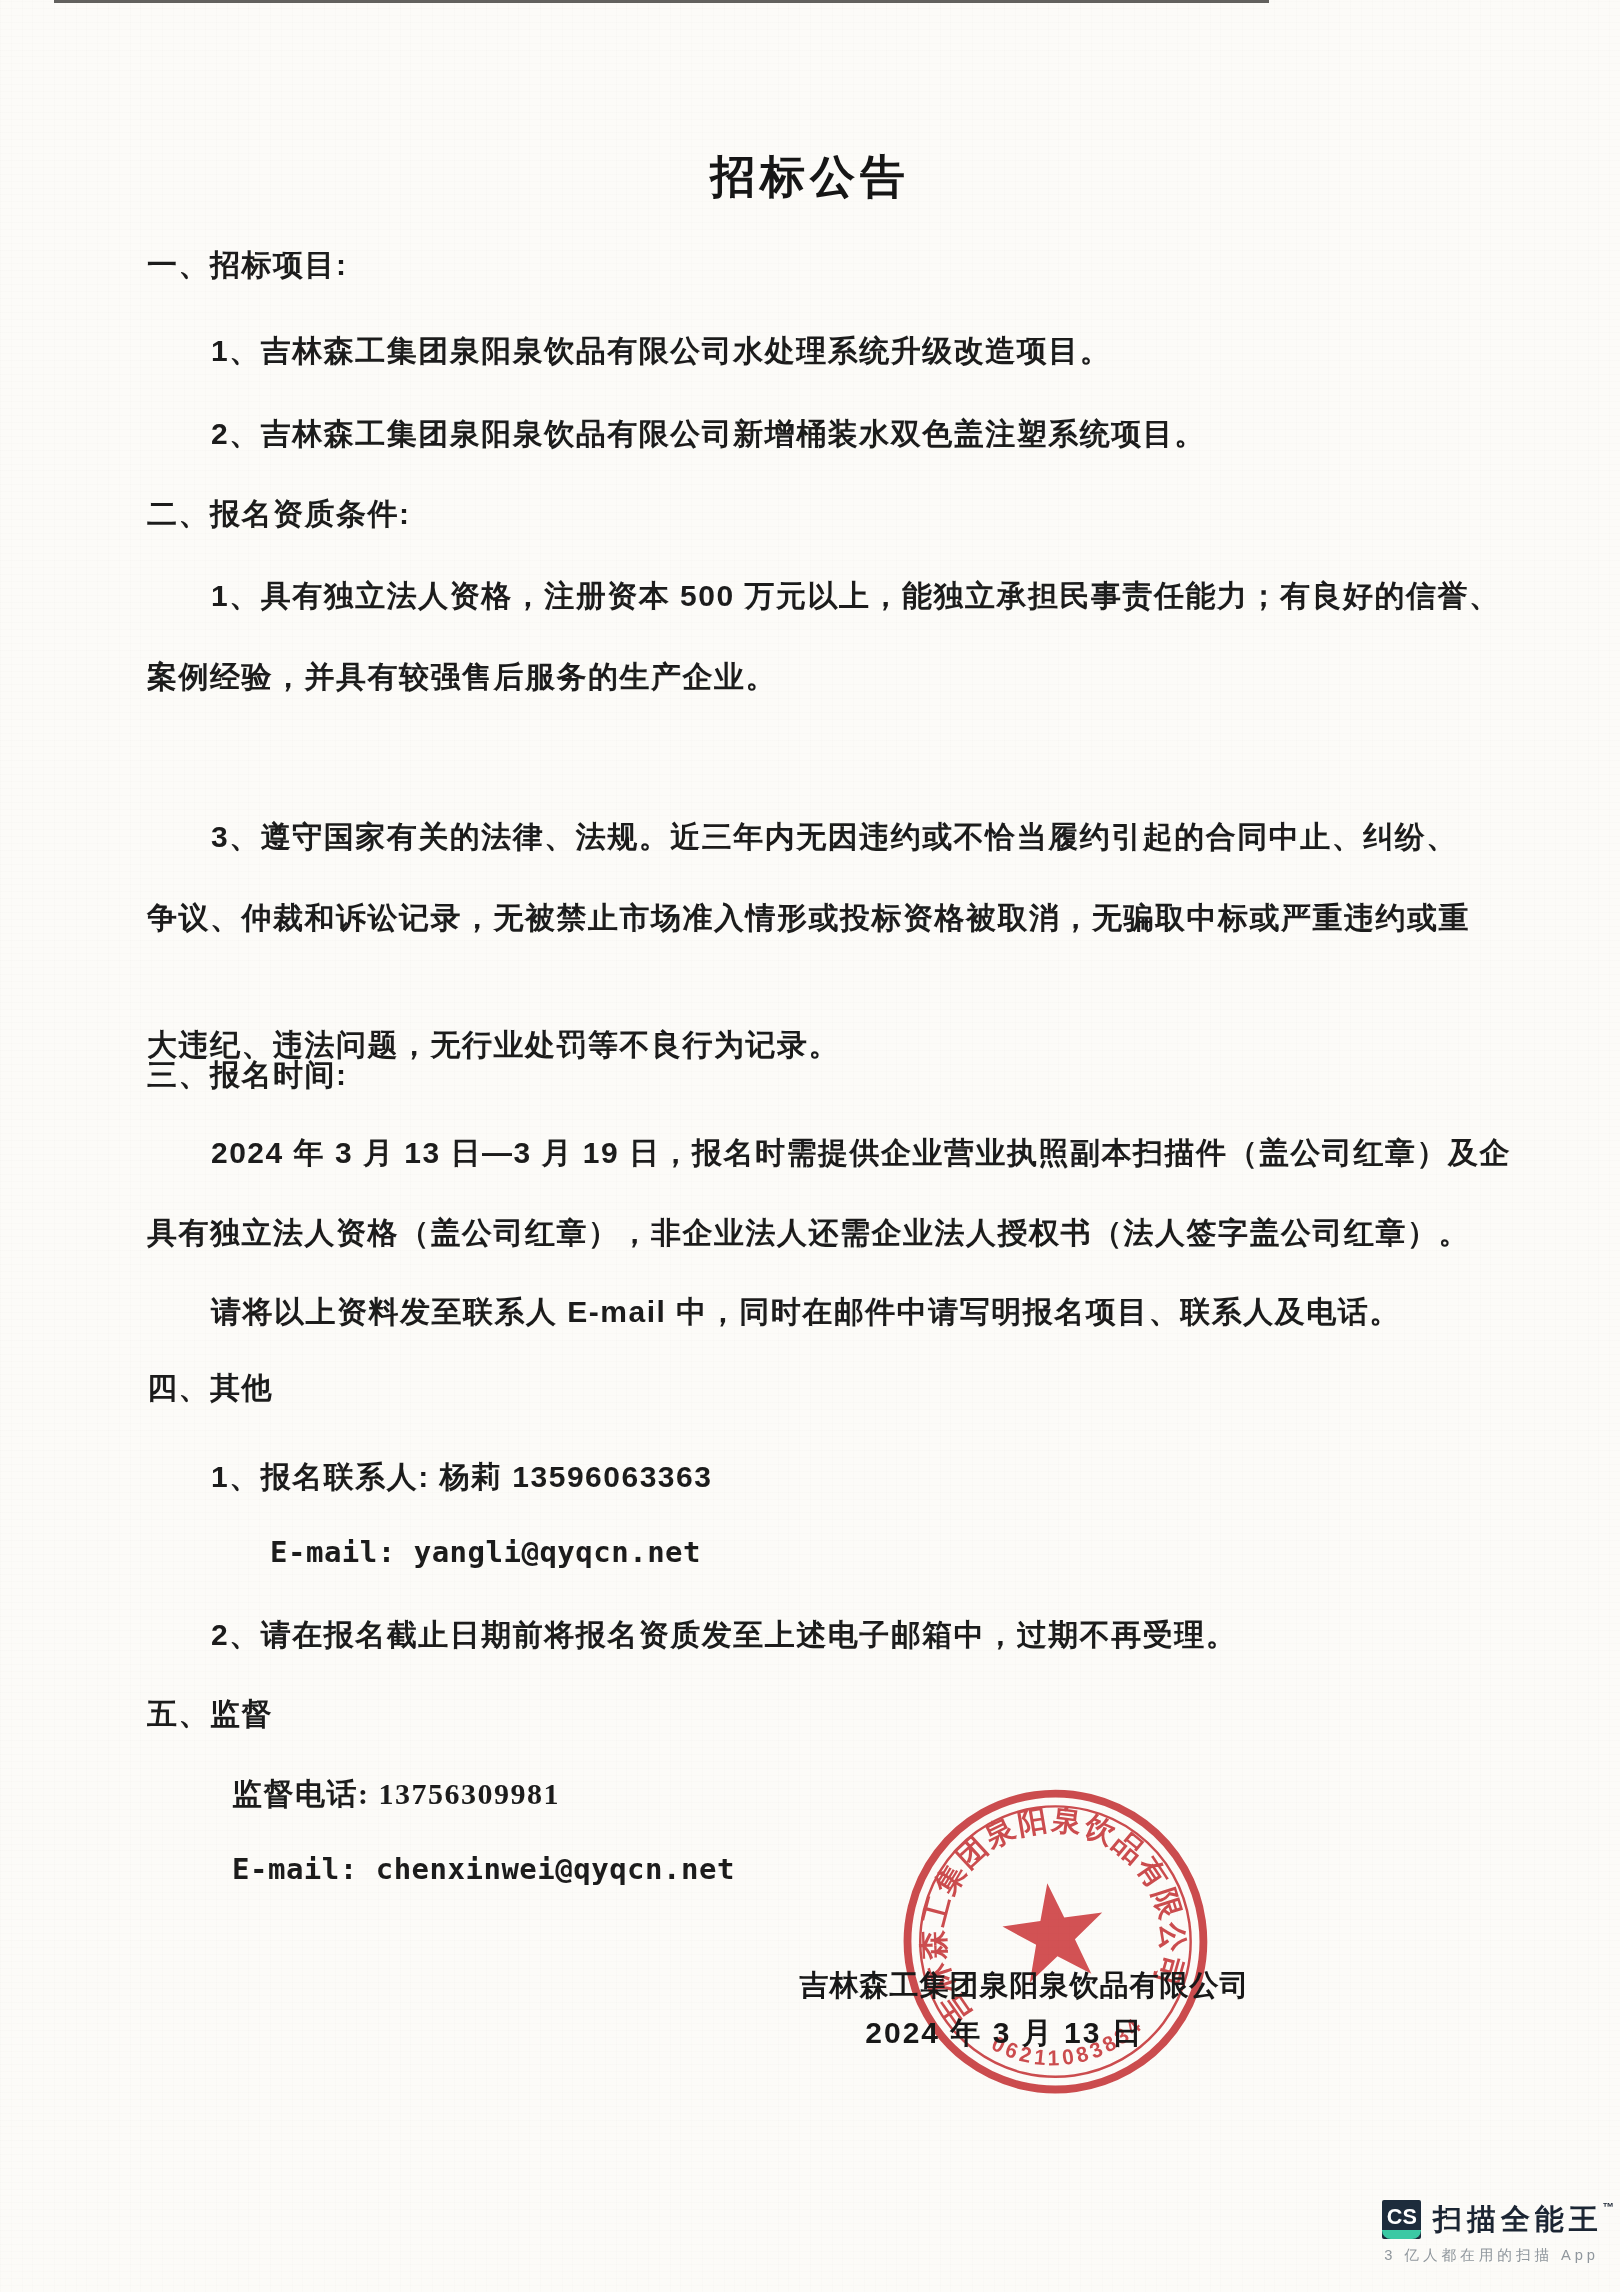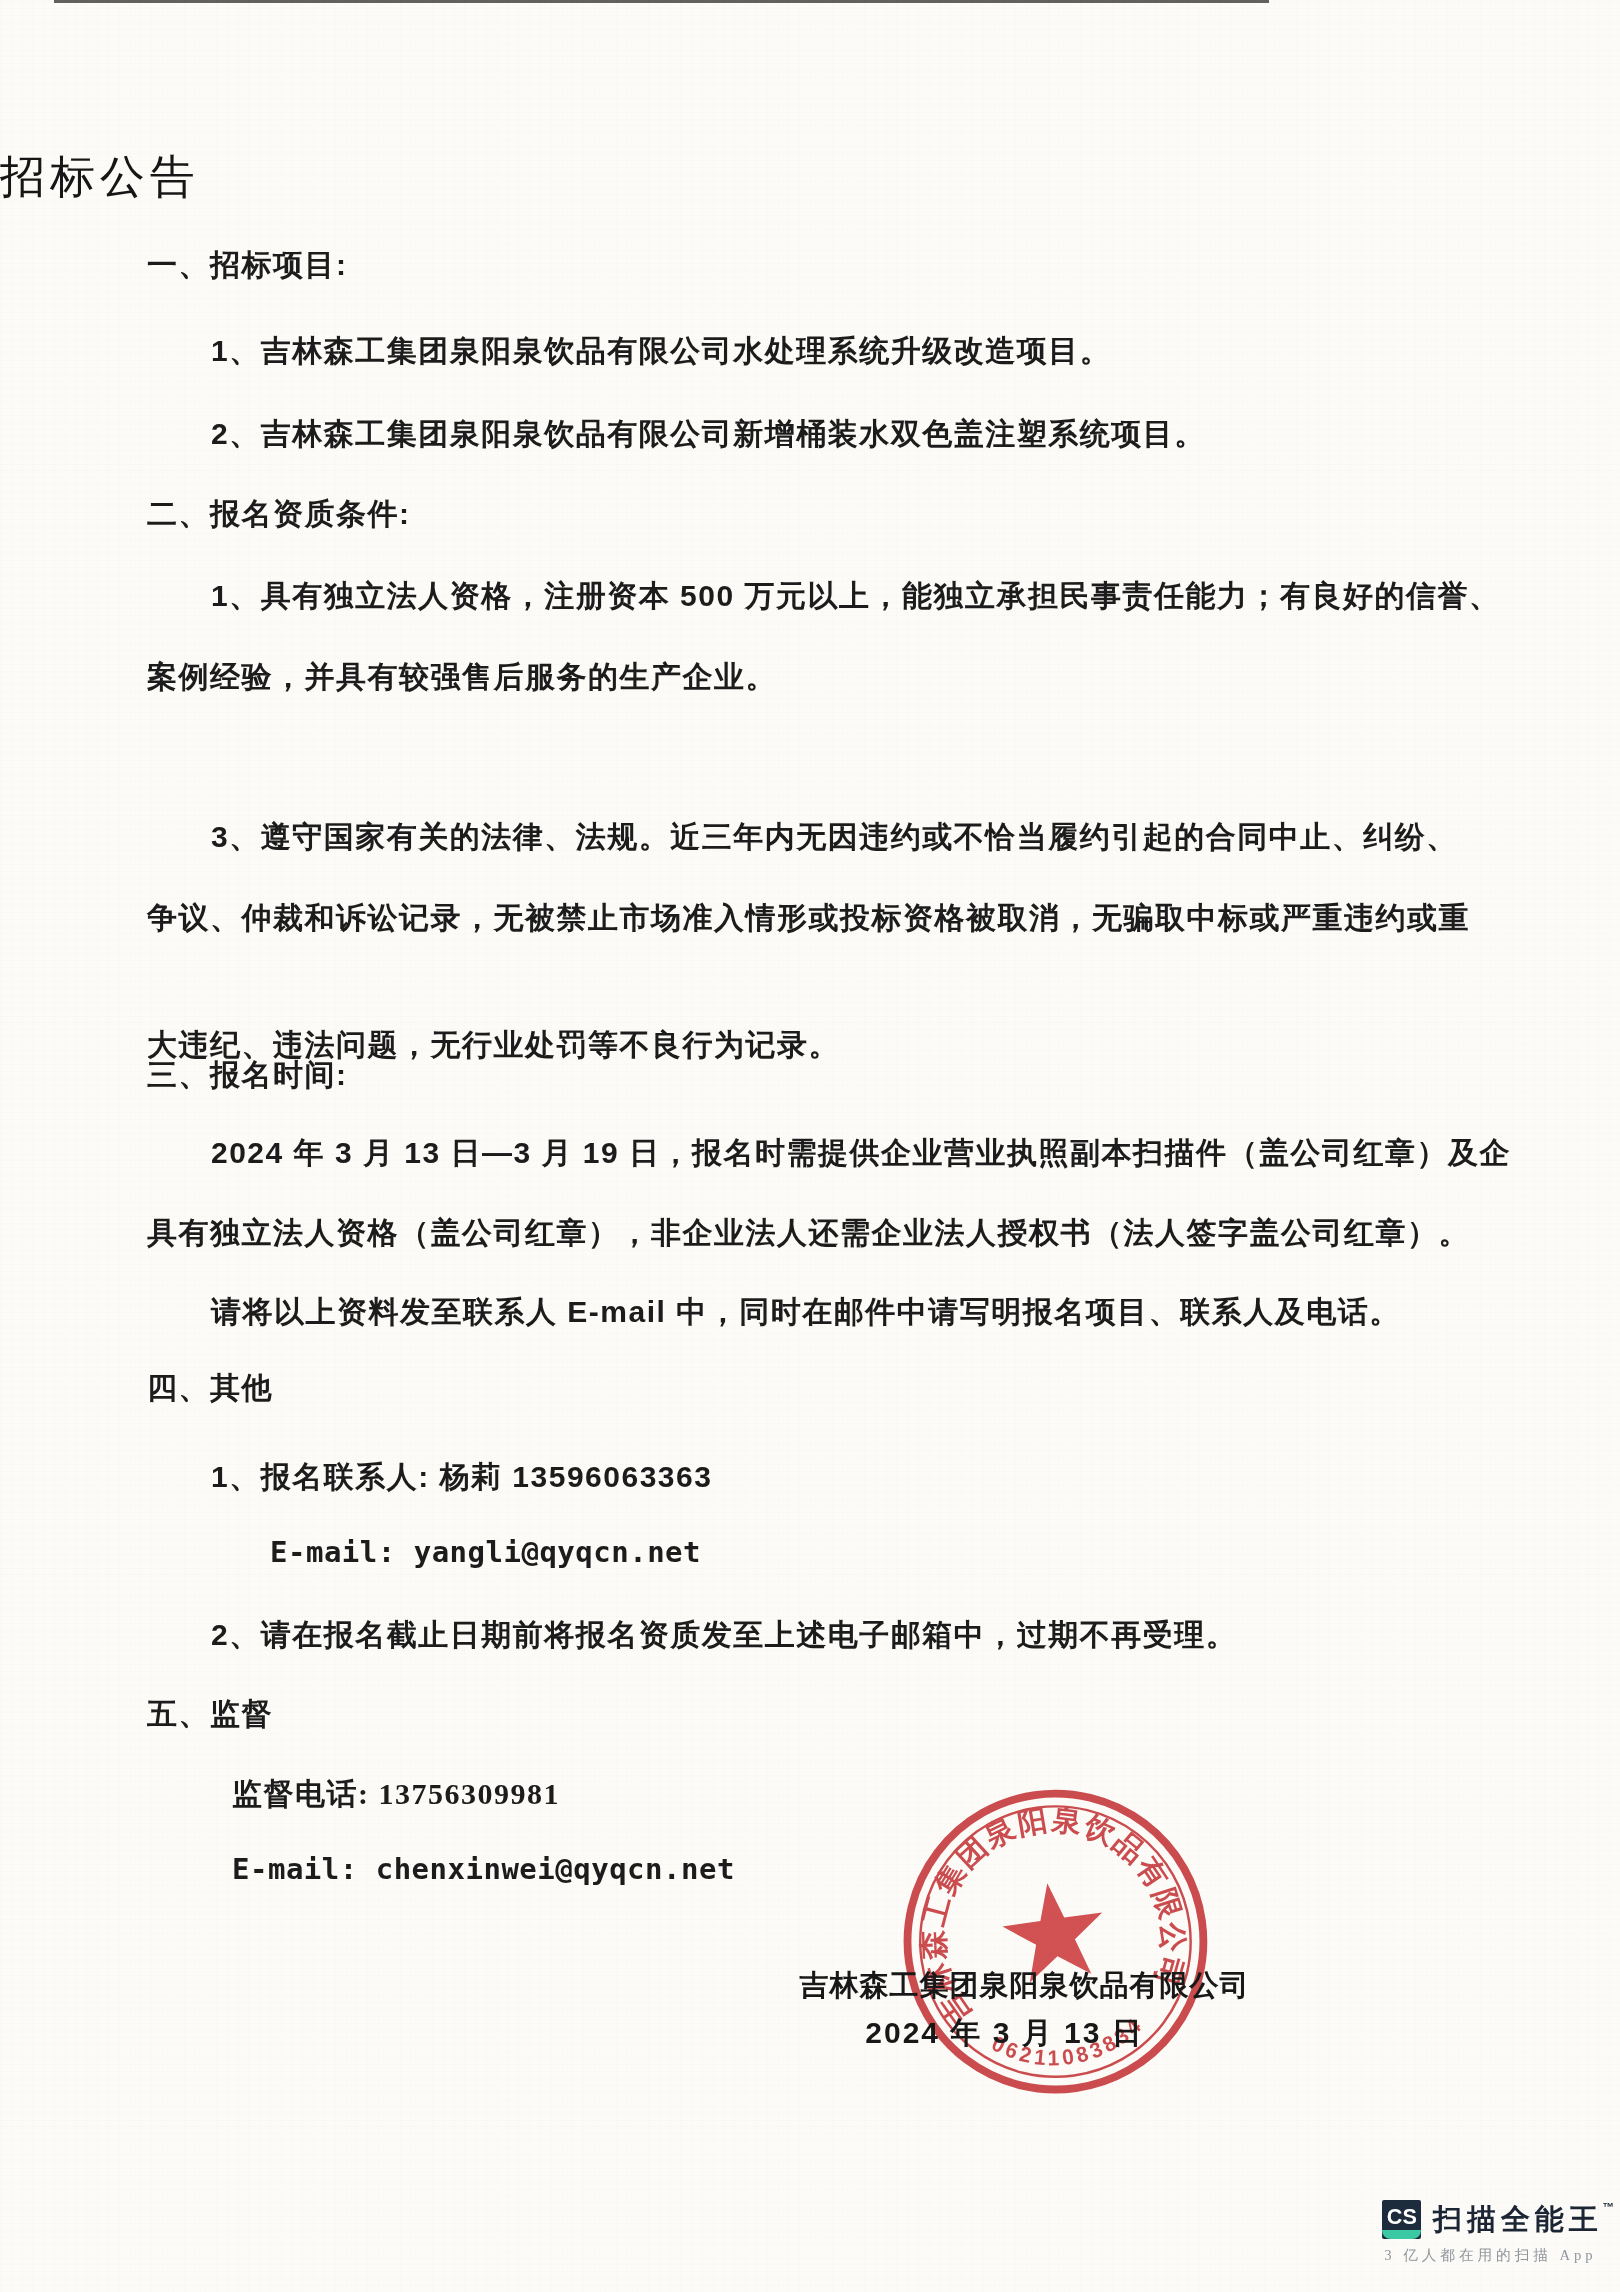"招标公告" .doc-title { font-weight: normal -> bold; text-align: none -> center }
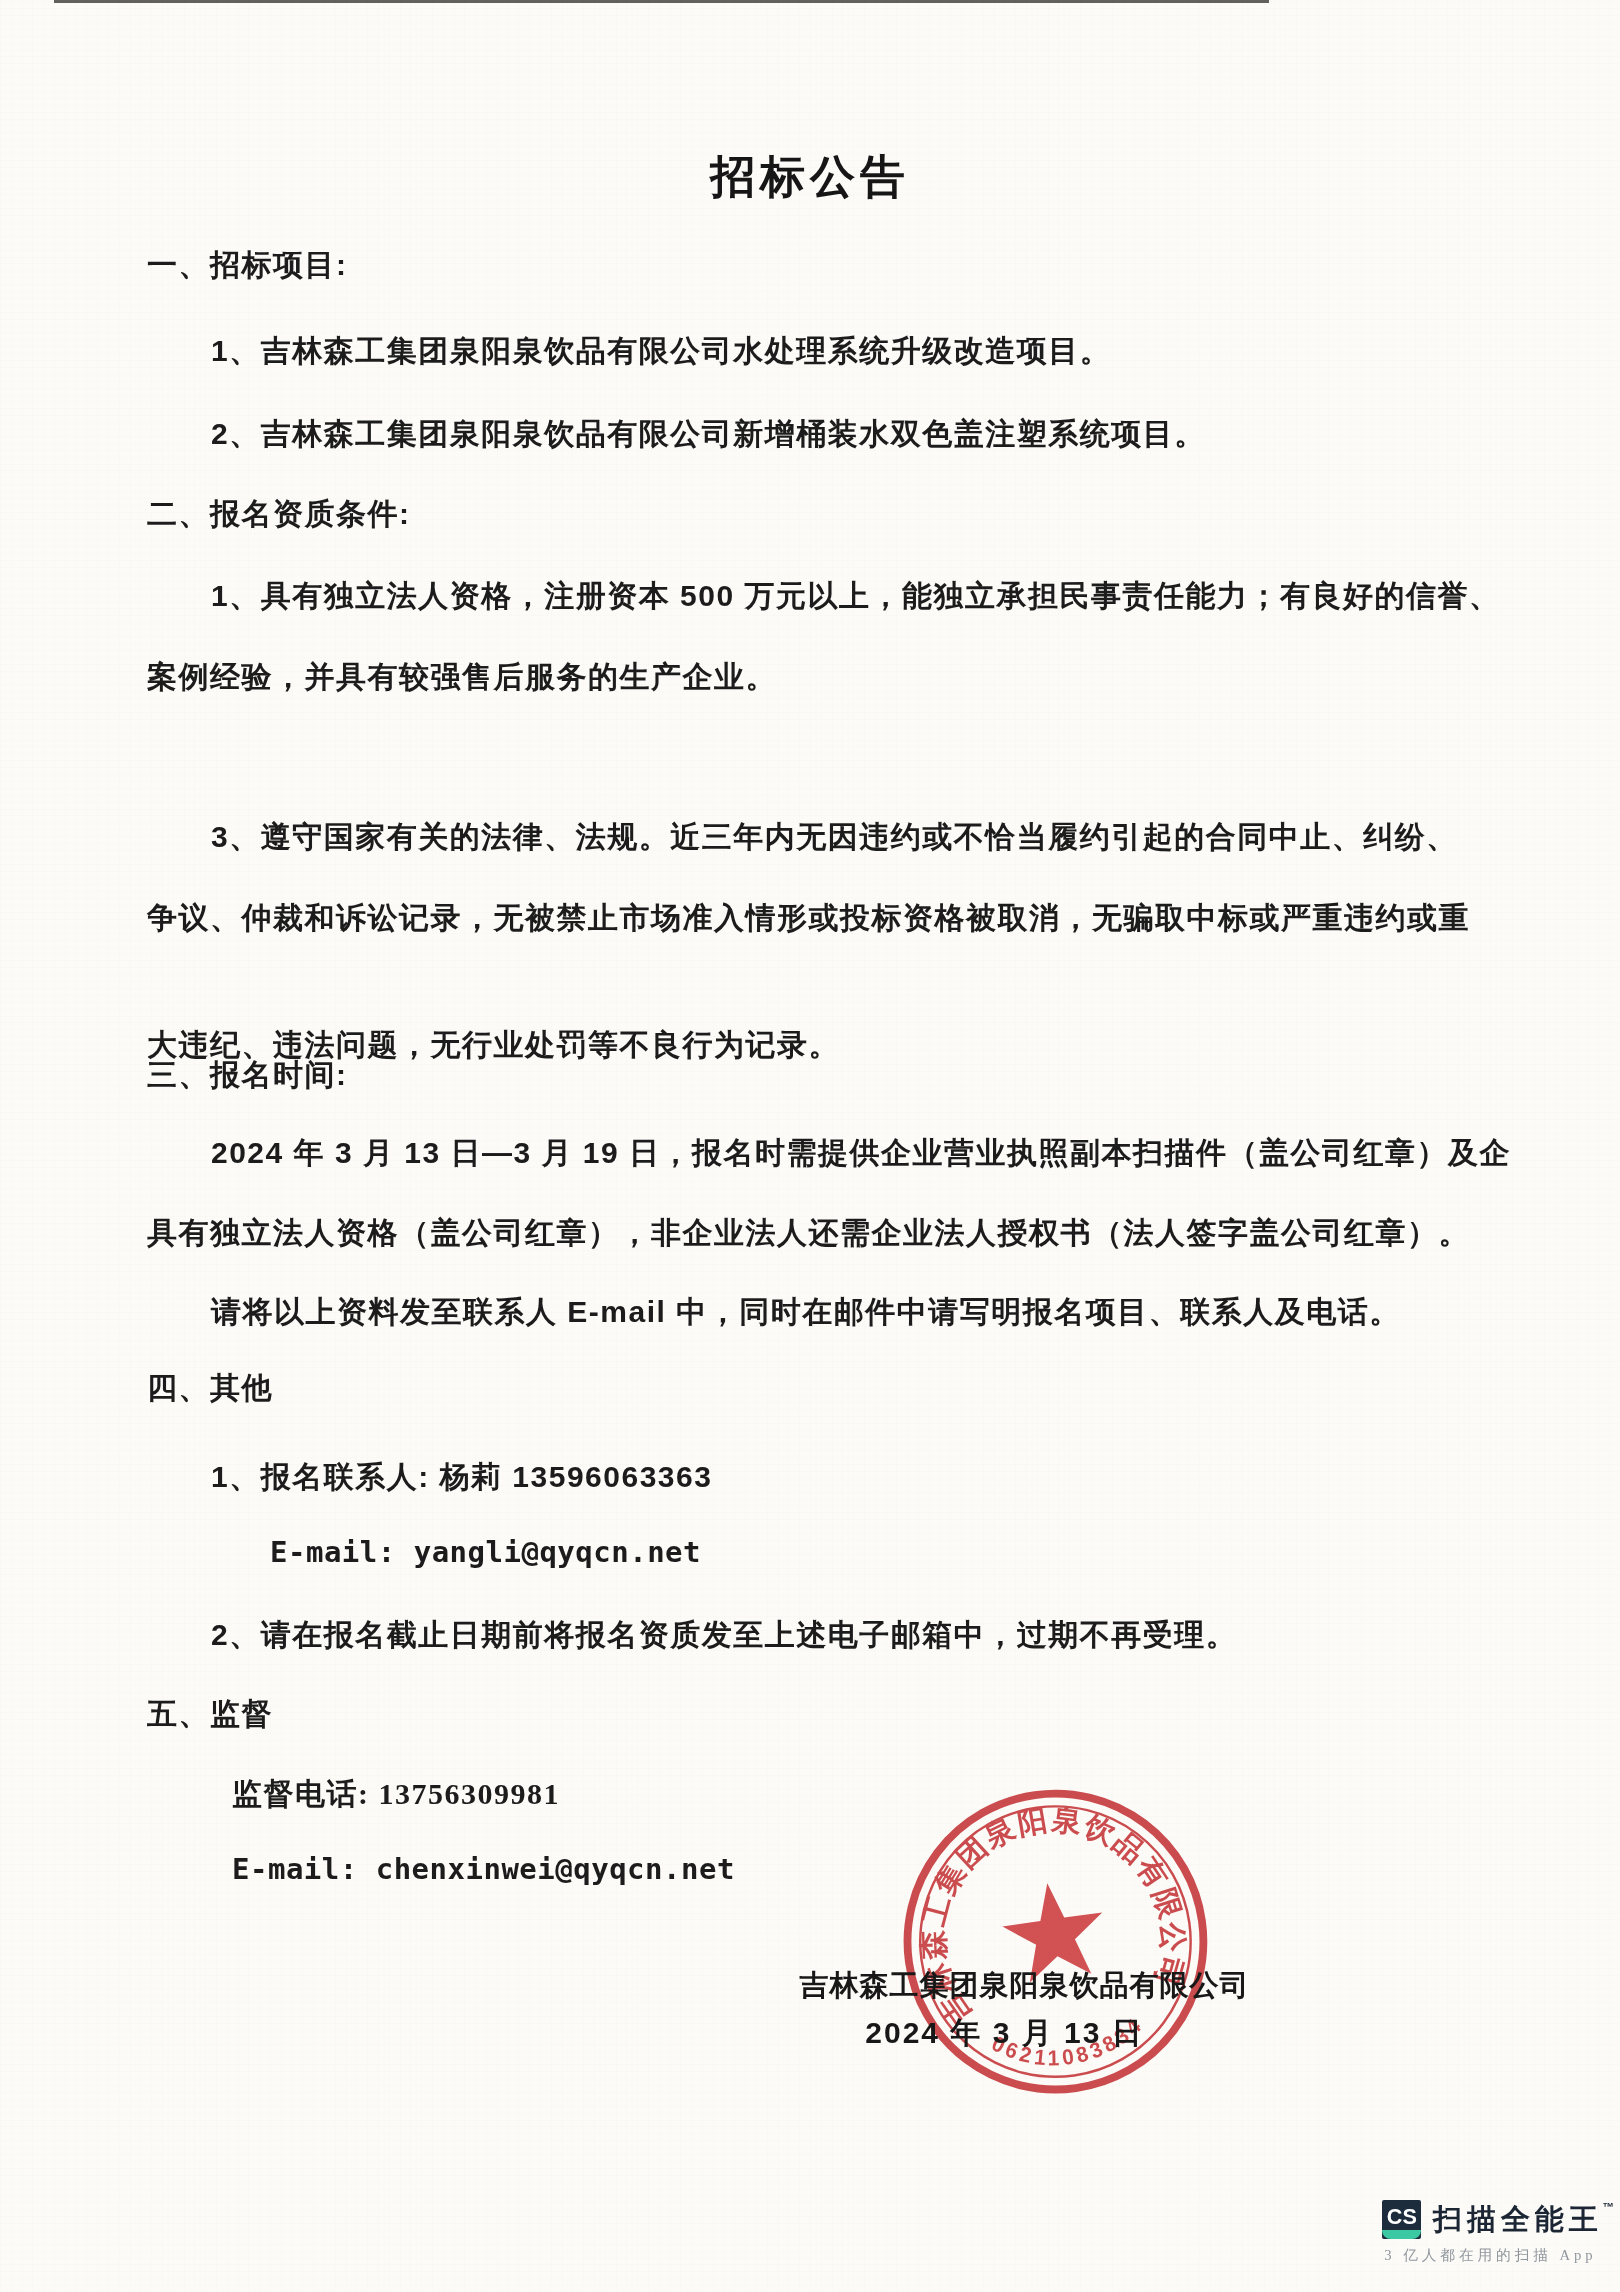"3 亿人都在用的扫描 App" .wm-tagline { font-family: Liberation Serif, serif -> none }
